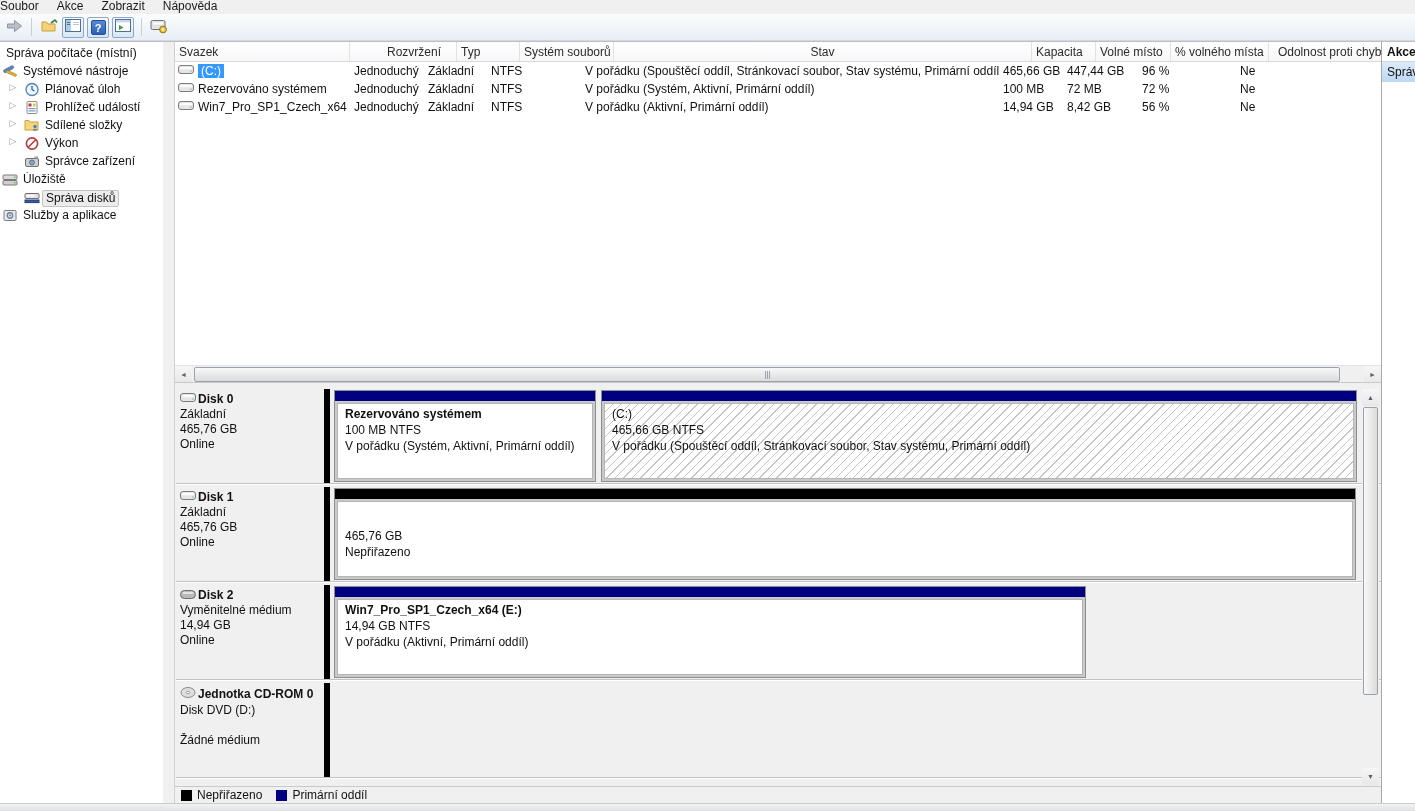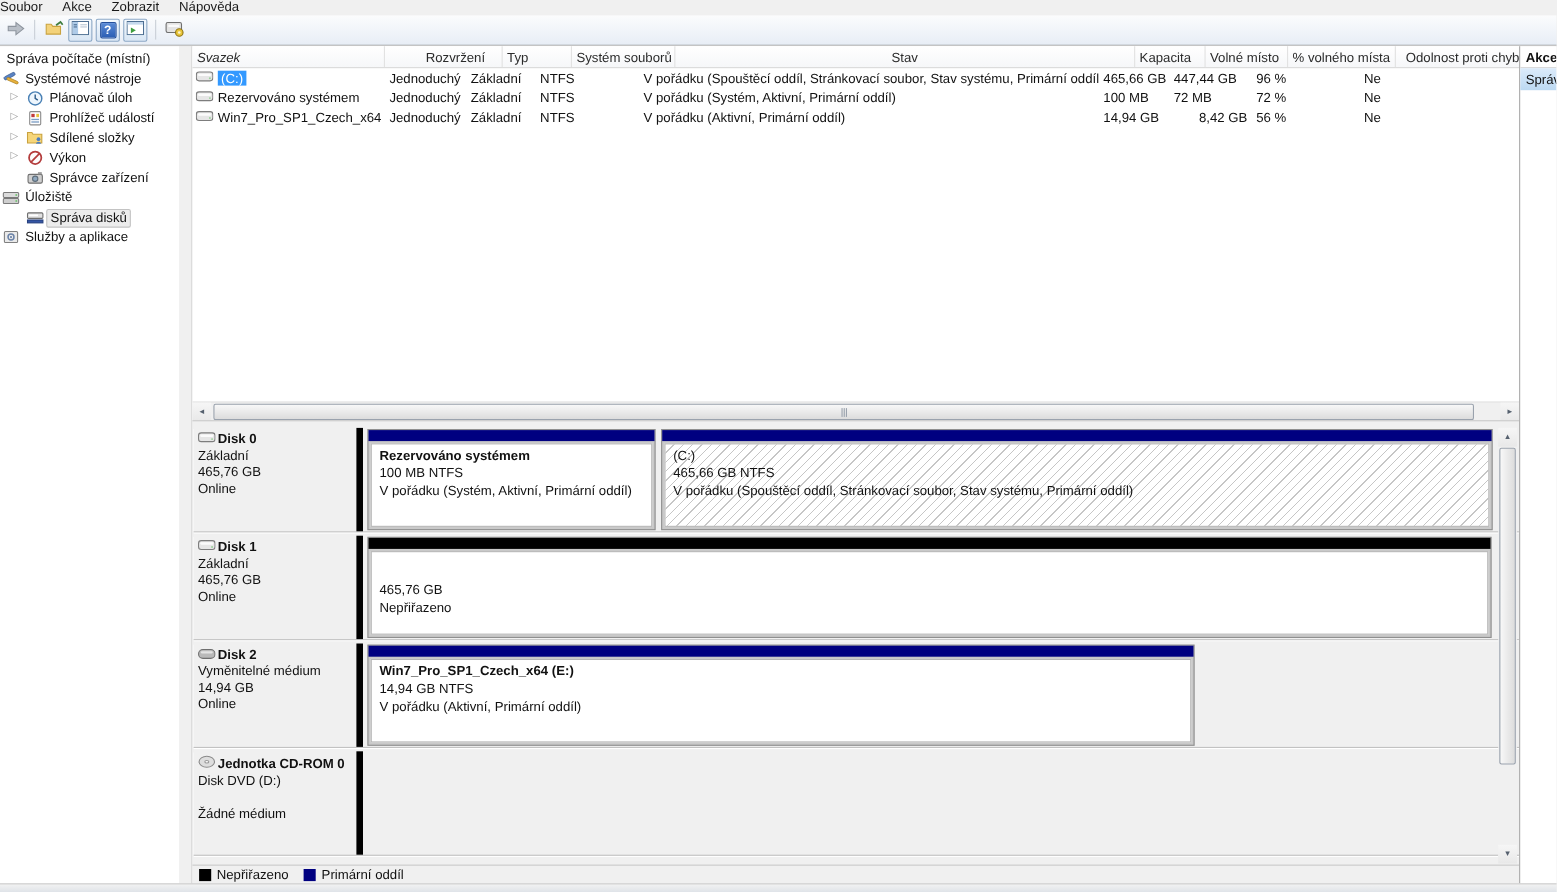"Svazek" div.lv-h { font-style: italic -> none }
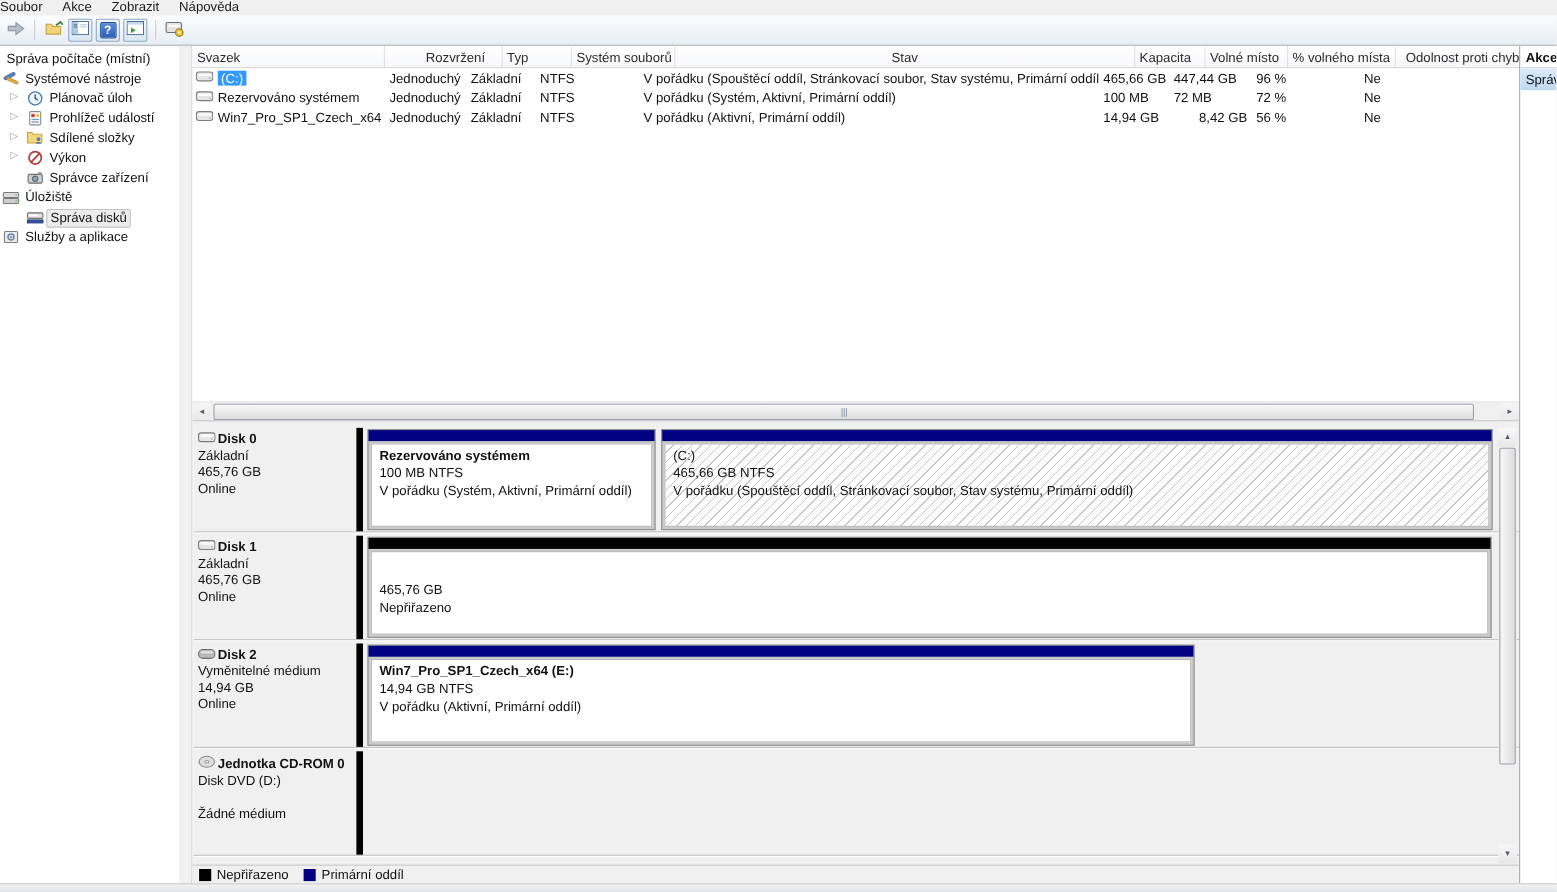"8,42 GB" div.lv-c { text-align: right -> none }
